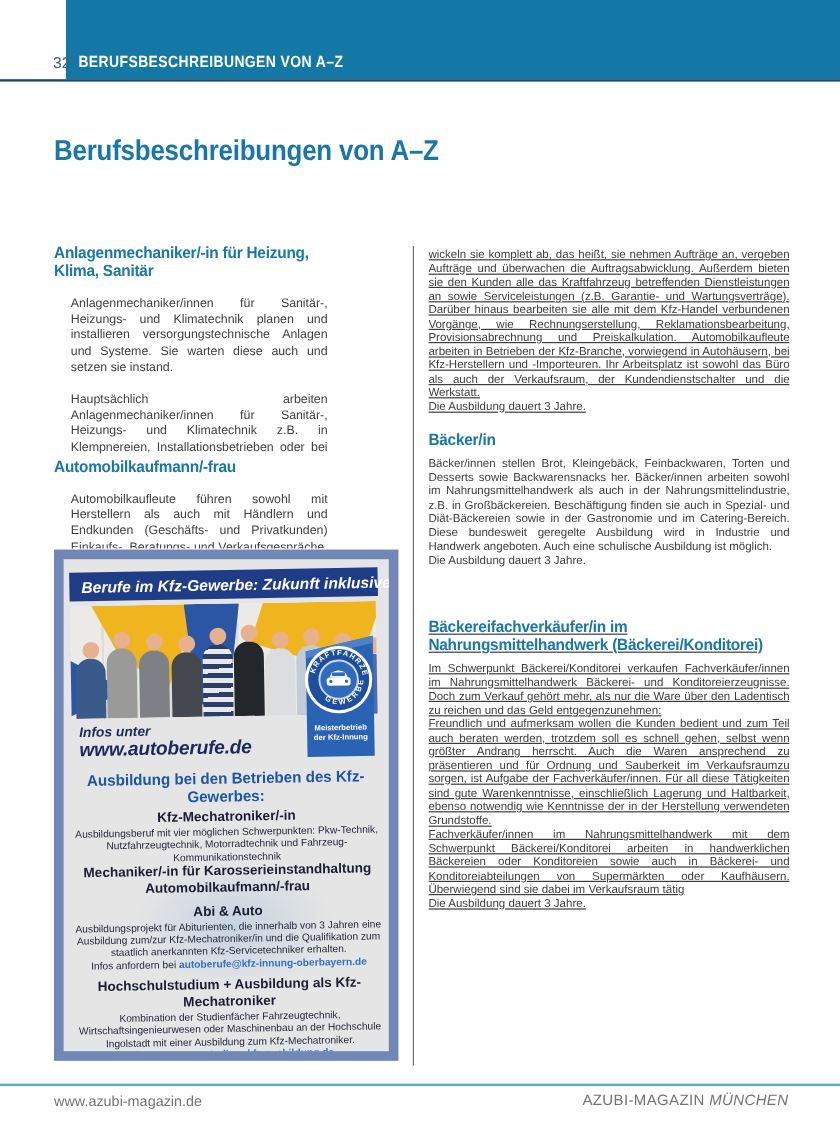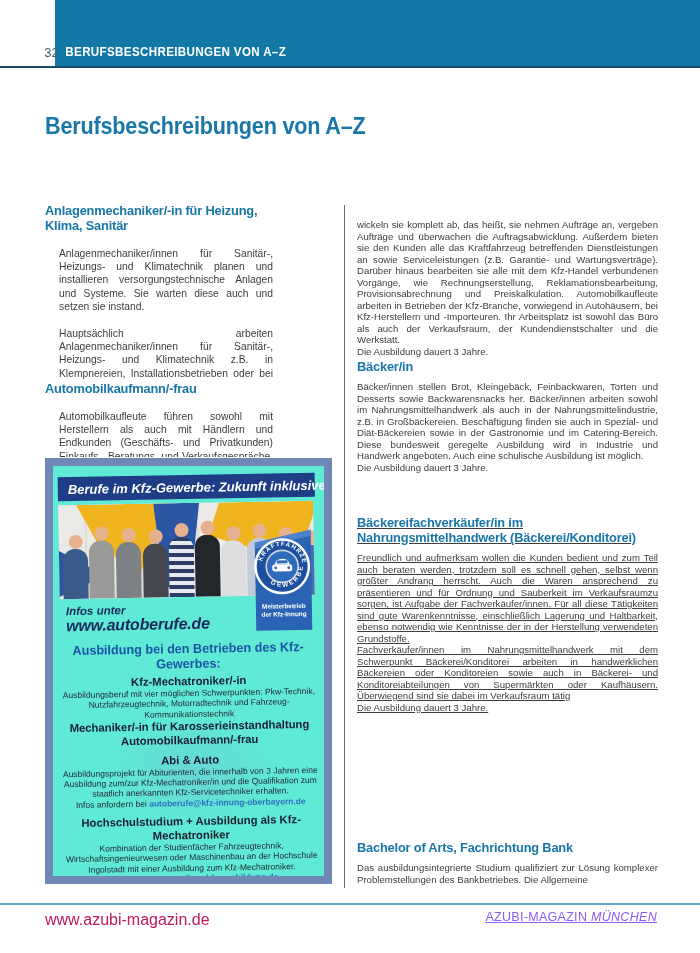"wickeln sie komplett ab, das" section.sec { text-decoration: none -> underline; top: 16px -> 4px }
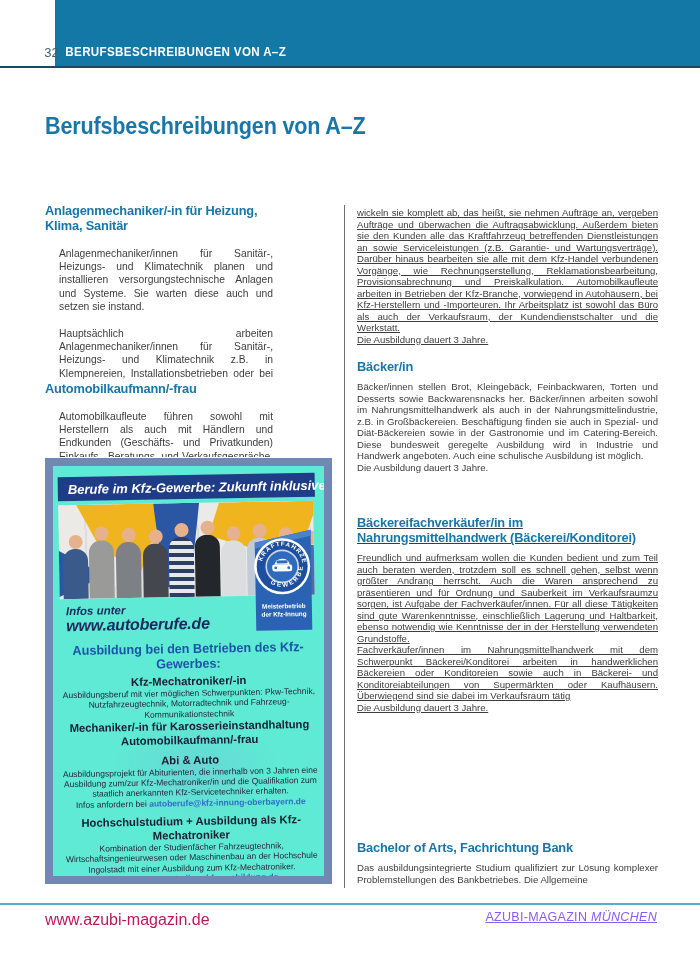"Berufe im Kfz-Gewerbe: Zukunft inklusive" .ad { background: #5eead4 -> #e5e5e5 }
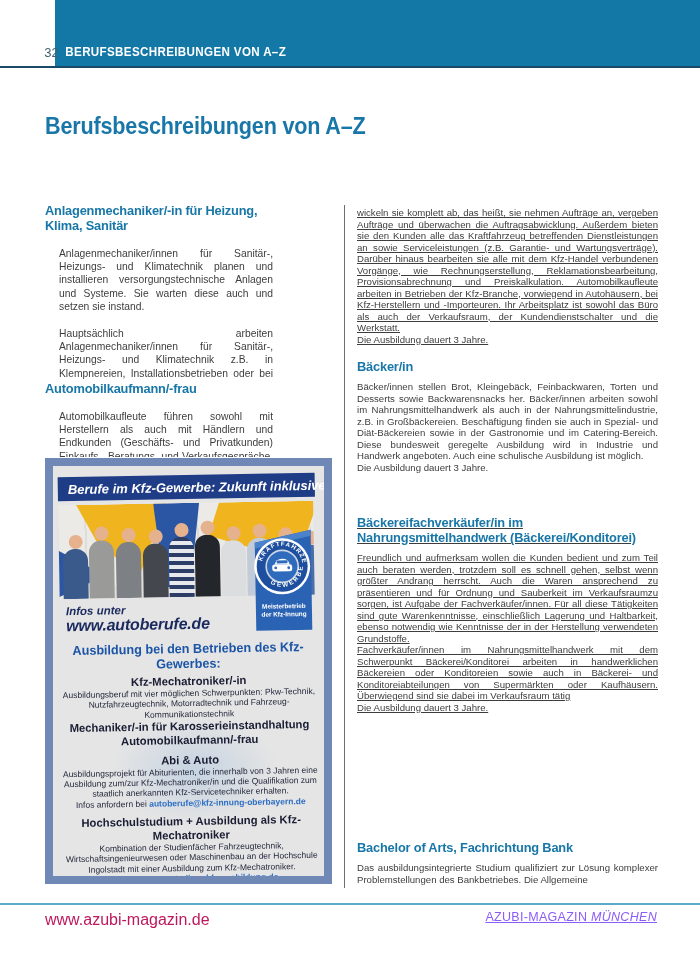"Im Schwerpunkt Bäckerei/Konditorei" p { html: none -> <p>Im Schwerpunkt Bäckerei/Konditorei verkaufen Fachverkäufer/innen im Nahrungsmittelhandwerk Bäckerei- und Konditoreierzeugnisse. Doch zum Verkauf gehört mehr, als nur die Ware über den Ladentisch zu reichen und das Geld entgegenzunehmen:</p> }
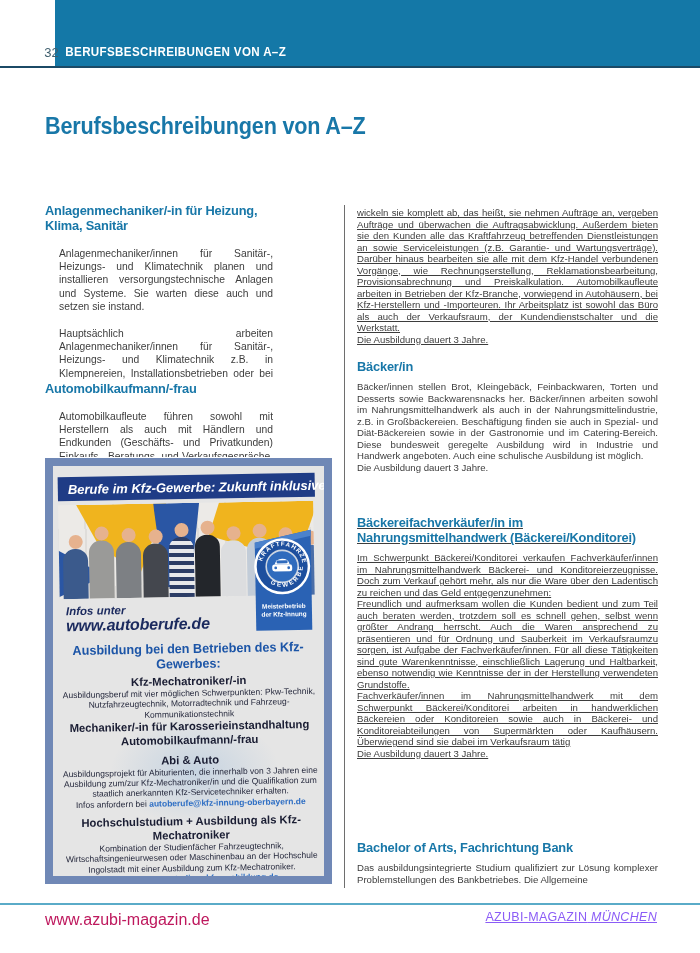"Bachelor of Arts, Fachrichtung Bank" section.sec { html: <section> <h2>Bachelor of Arts, Fachrichtung Bank</h2> <p>Das ausbildungsintegrierte Studium qualifiziert zur Lösung komplexer Problemstellungen des Bankbetriebes. Die Allgemeine</p> </section> -> none }
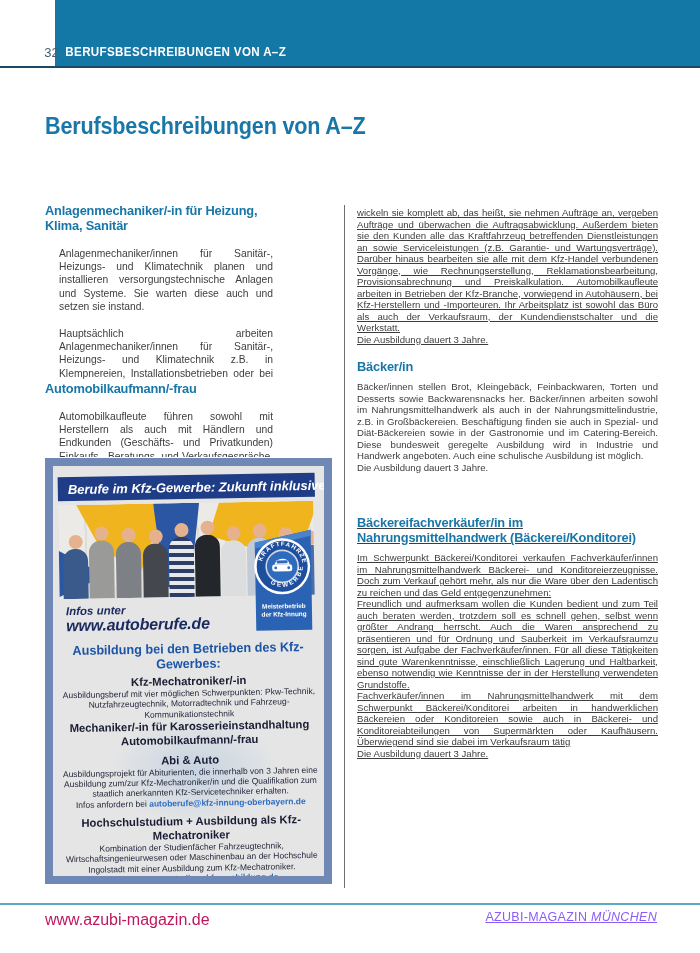"www.azubi-magazin.de" .ftr-left { color: #be185d -> #737373; font-size: 16px -> 12px }
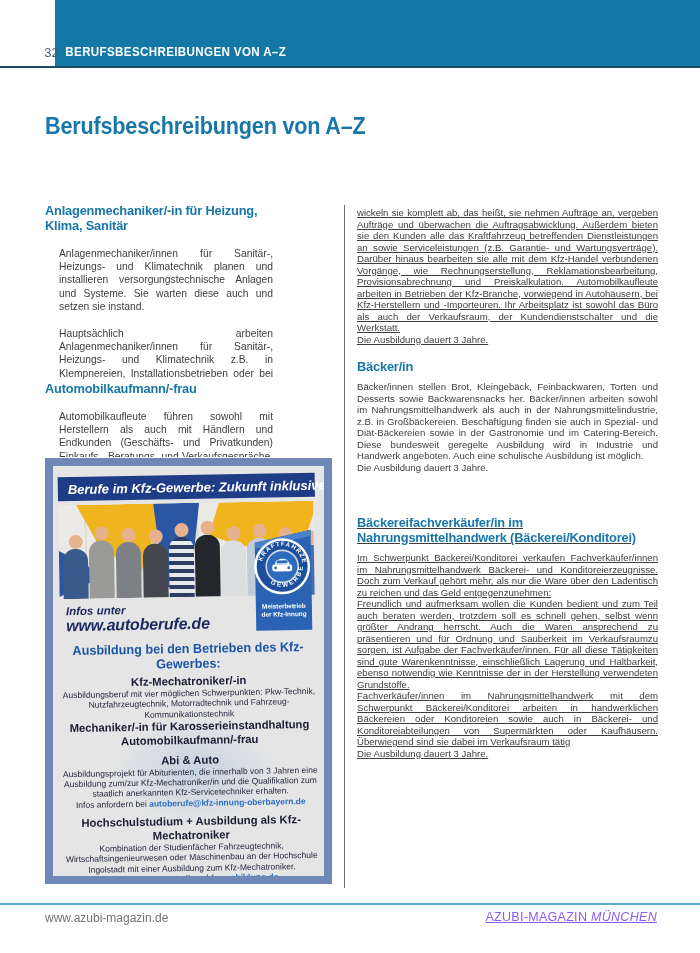"AZUBI-MAGAZIN MÜNCHEN" .ftr-right { color: #8b5cf6 -> #737373; text-decoration: underline -> none }
